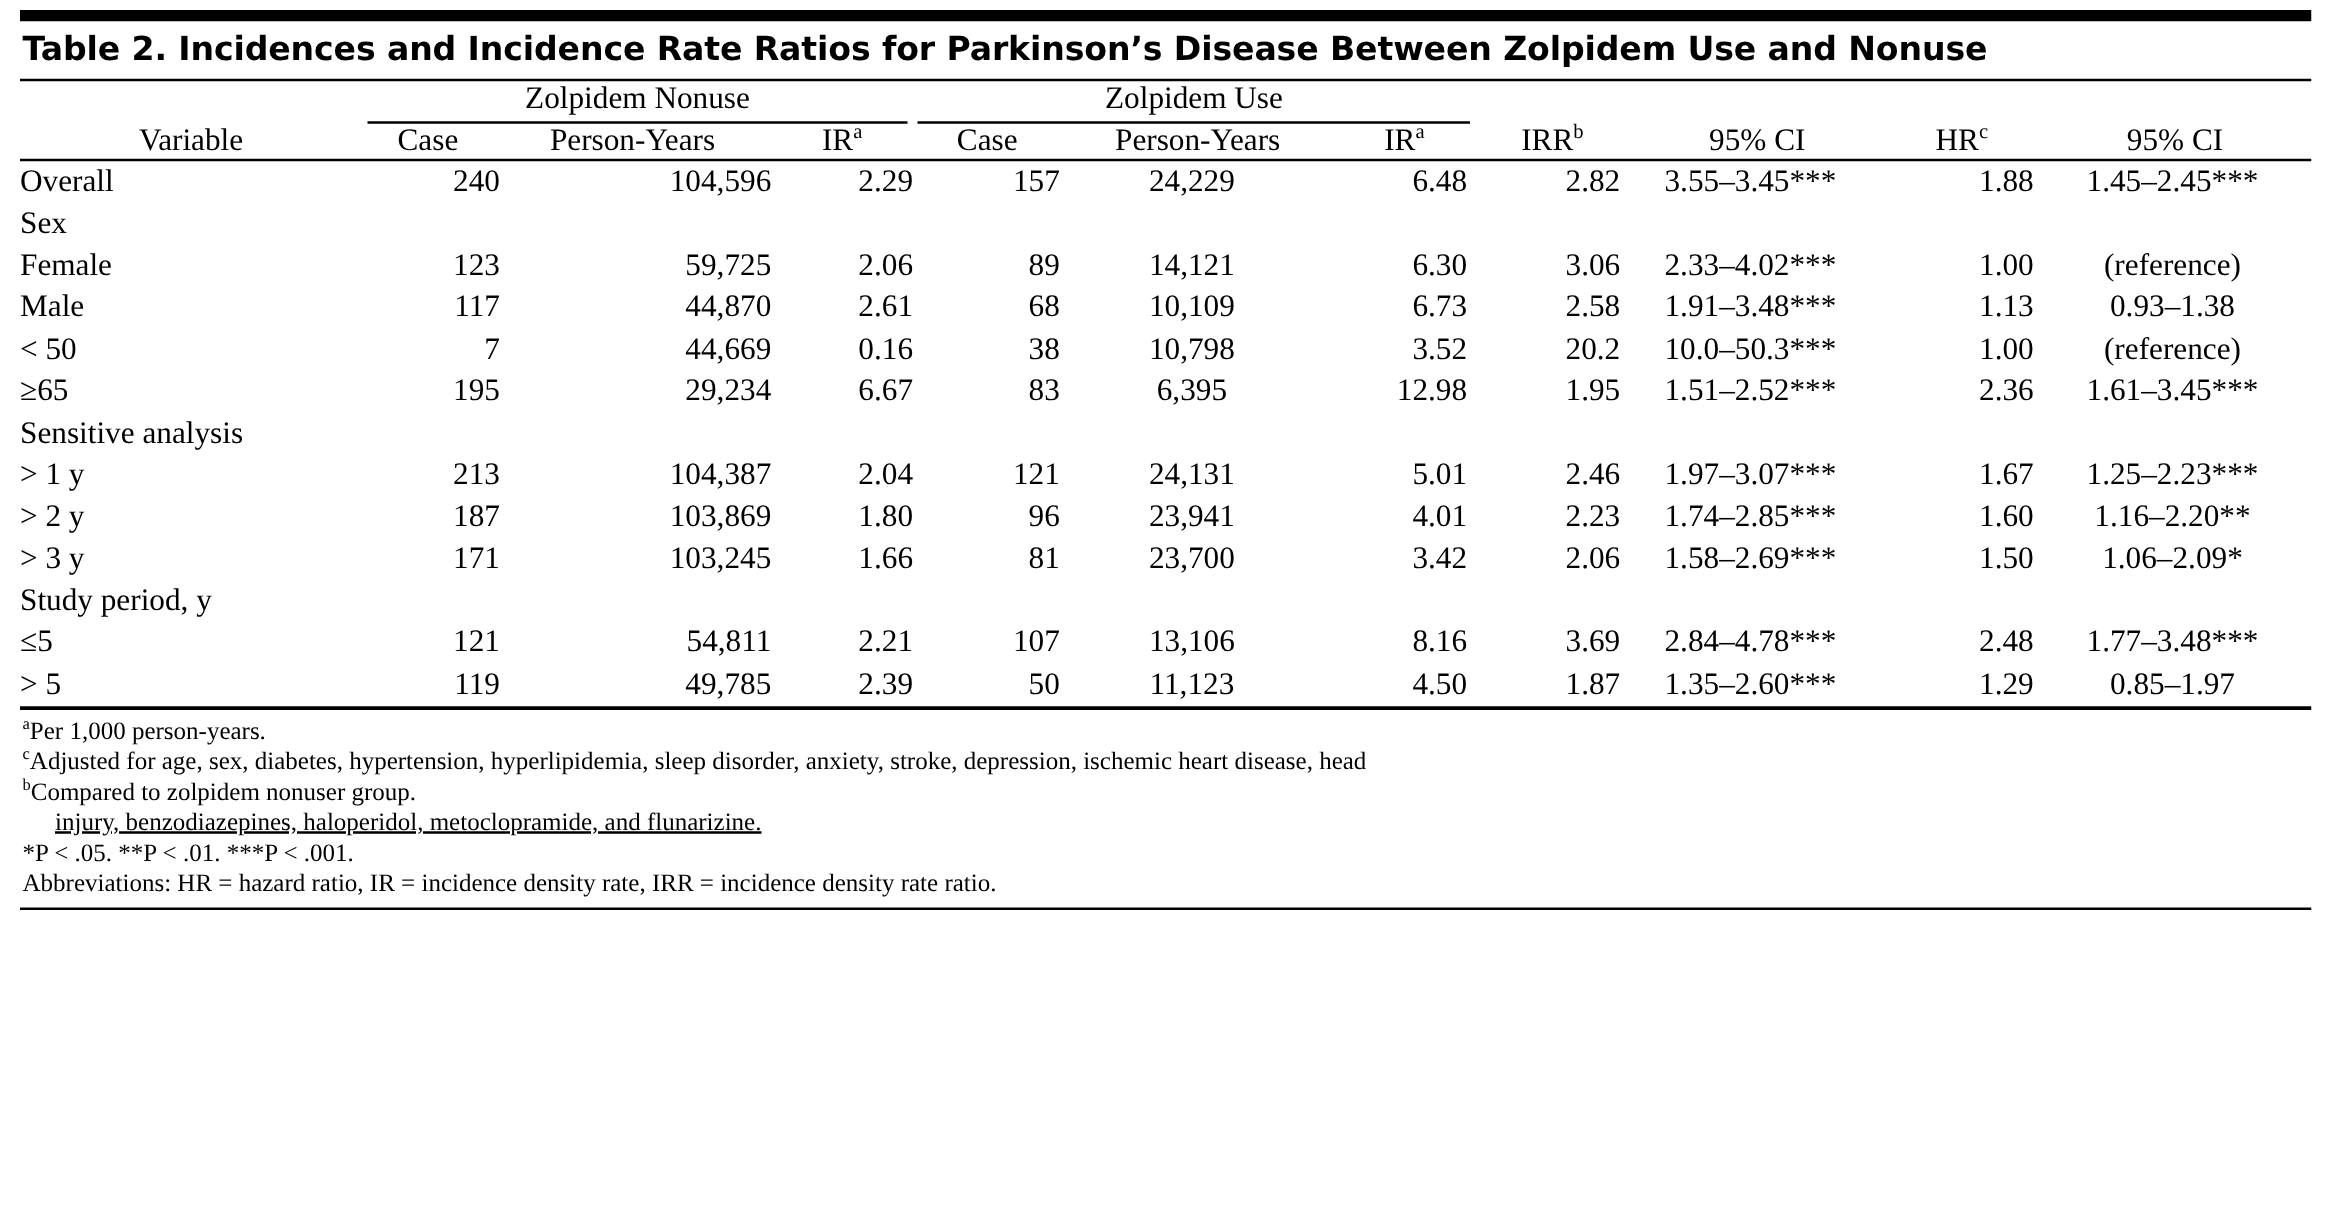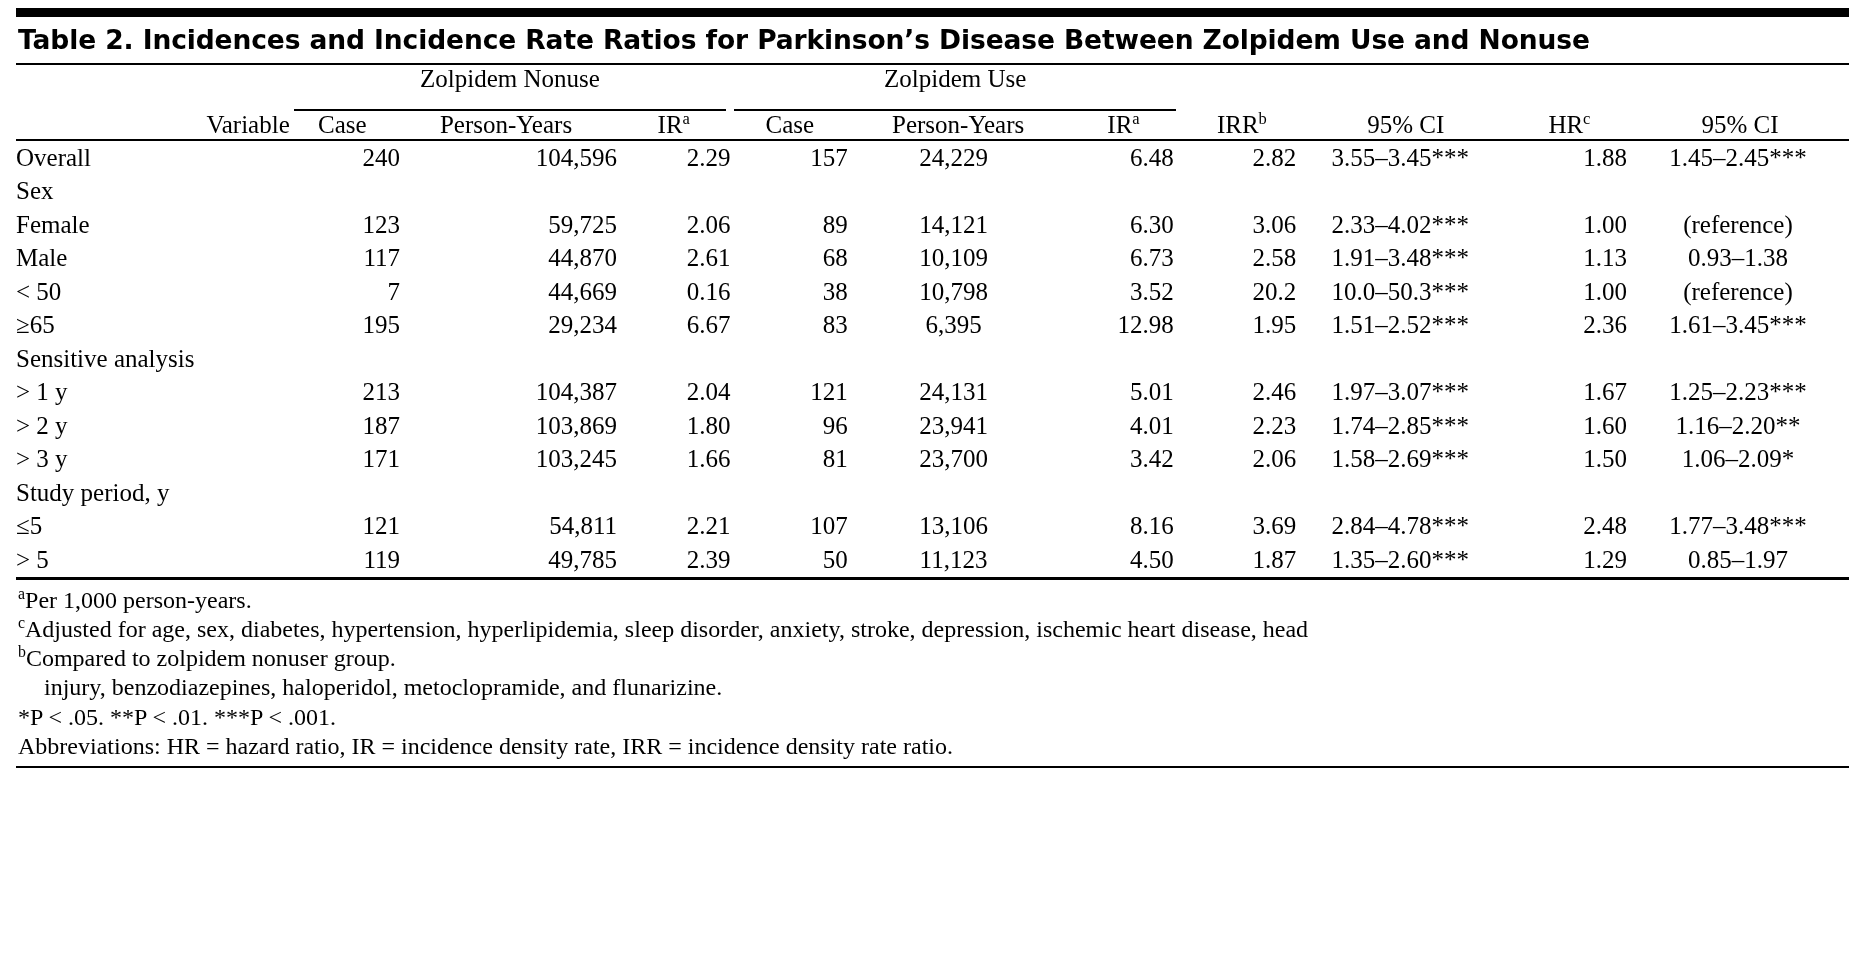"Zolpidem Nonuse" .grouphead .inner { padding-bottom: 15px -> 3px }
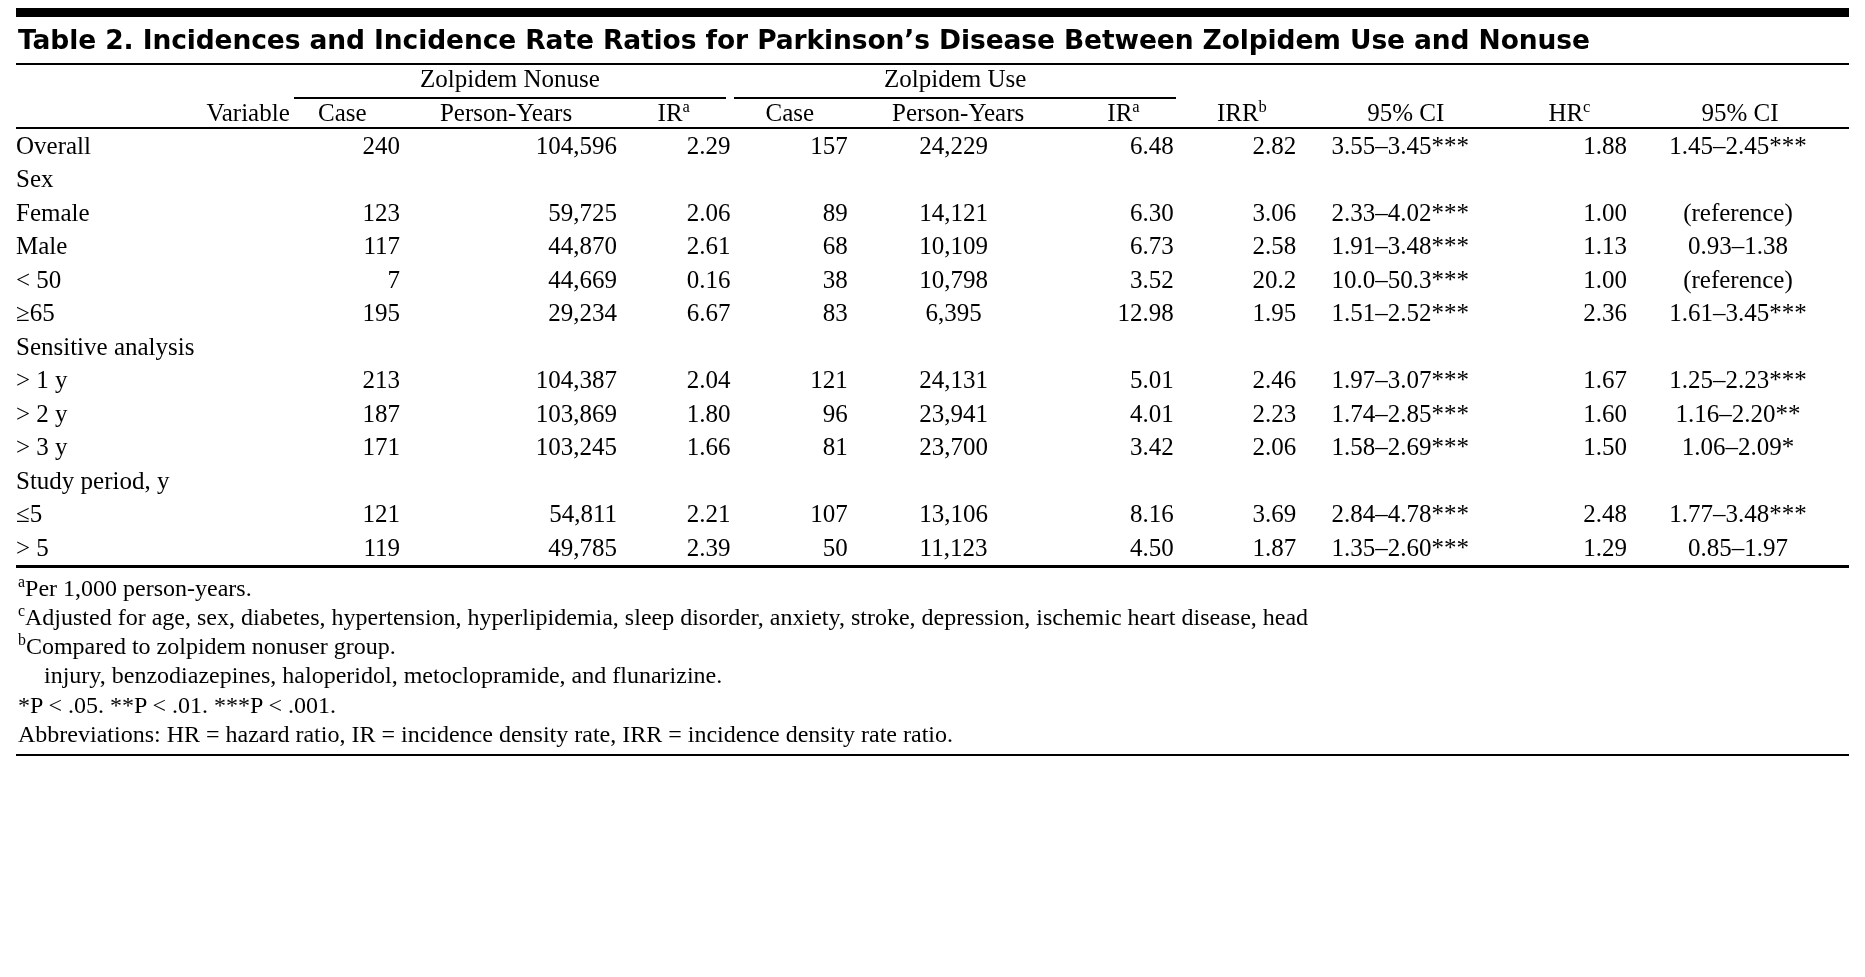"Variable" .subhead td.c-var { text-align: right -> center }
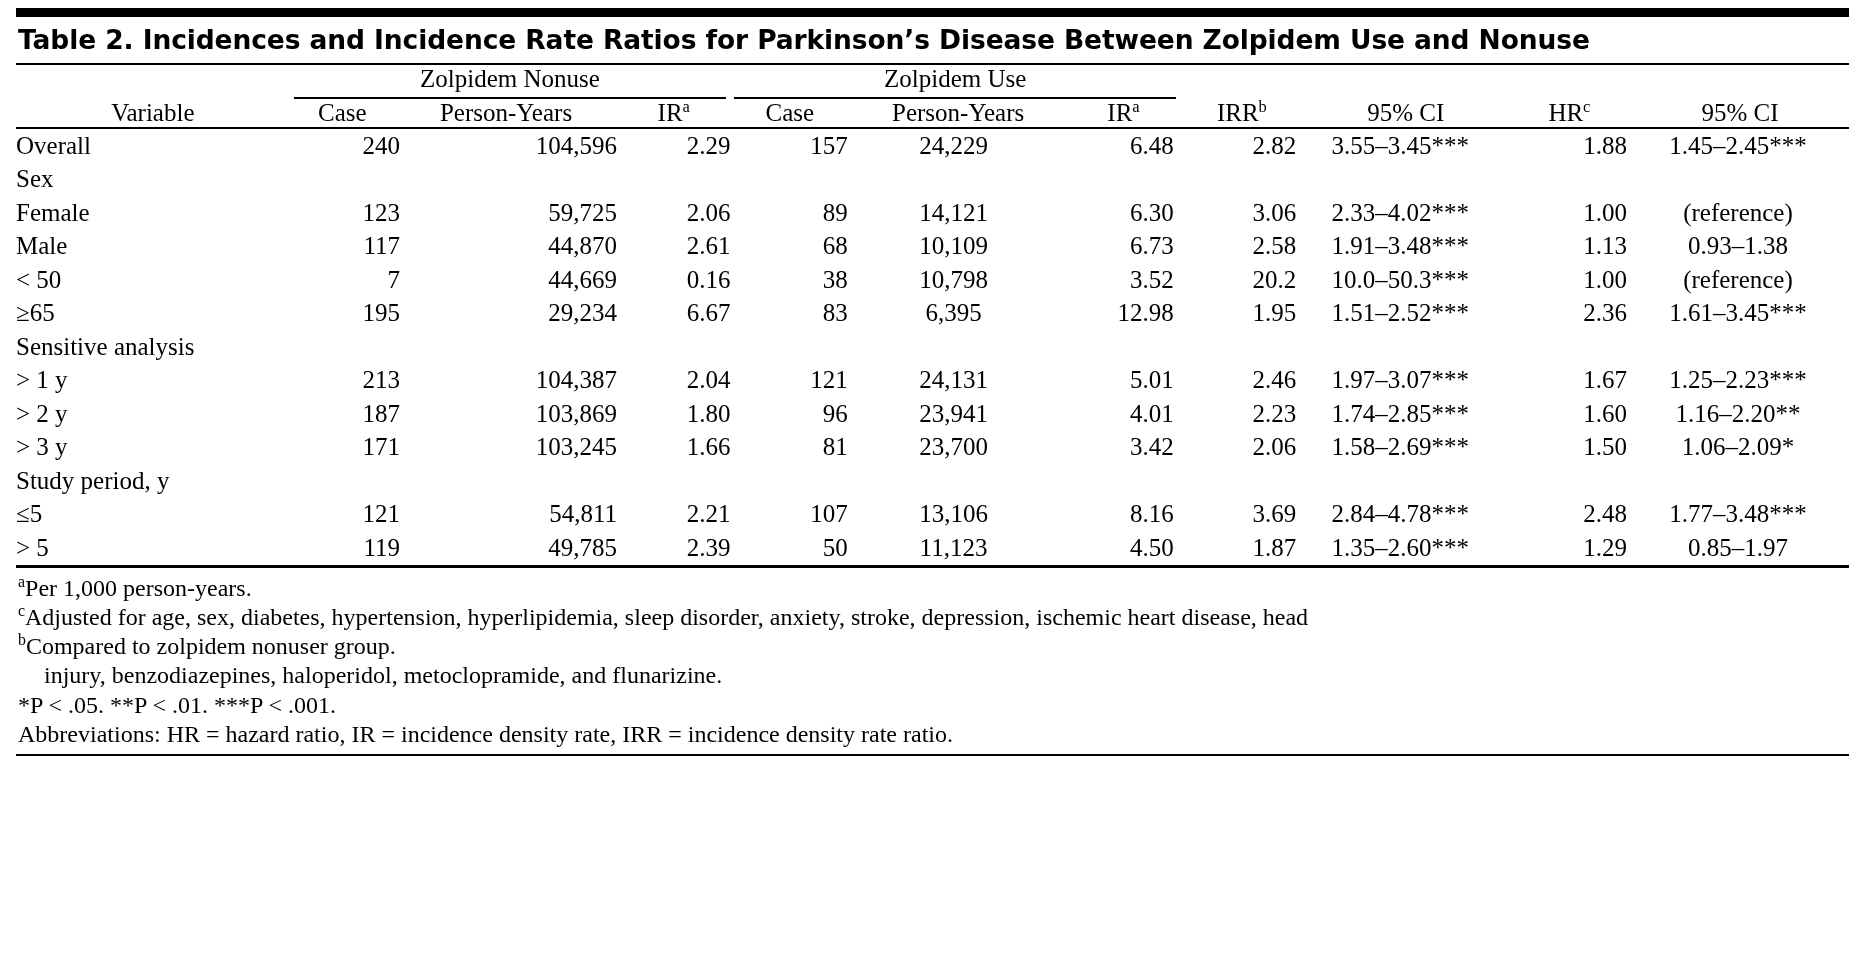"aPer 1,000 person-years." .footnotes { font-size: 24px -> 20px }
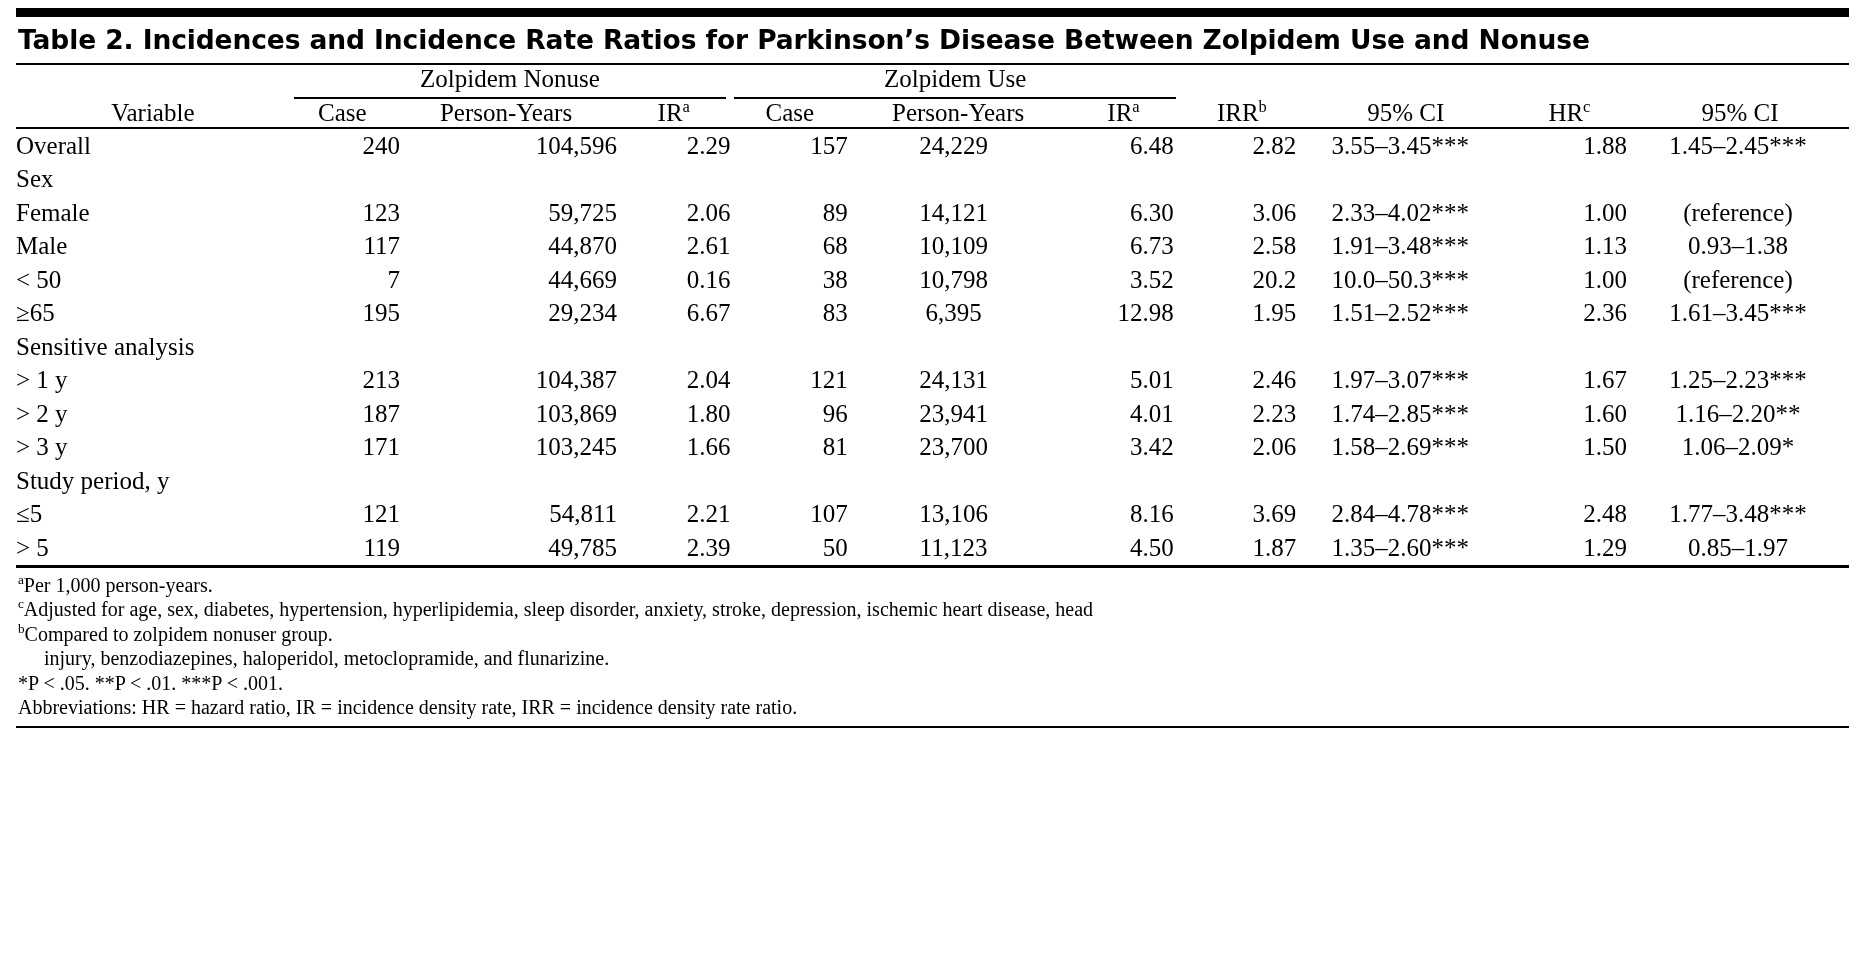"injury, benzodiazepines, haloperidol," .fn-indent { text-decoration: none -> underline }
